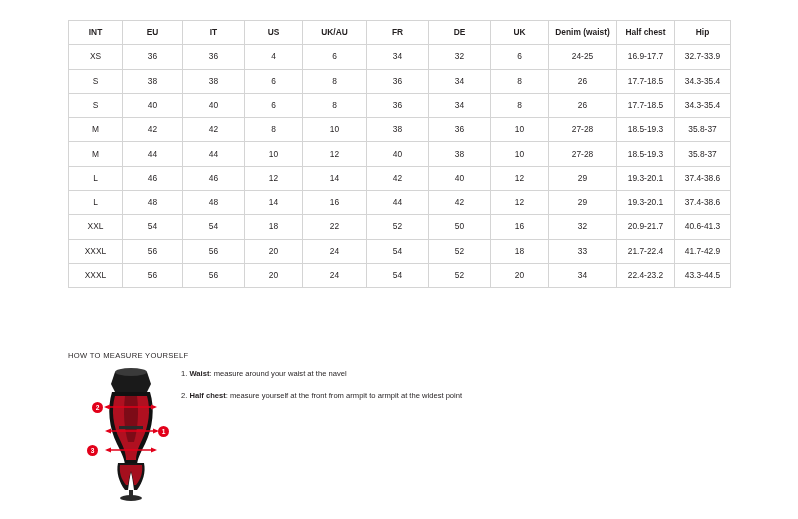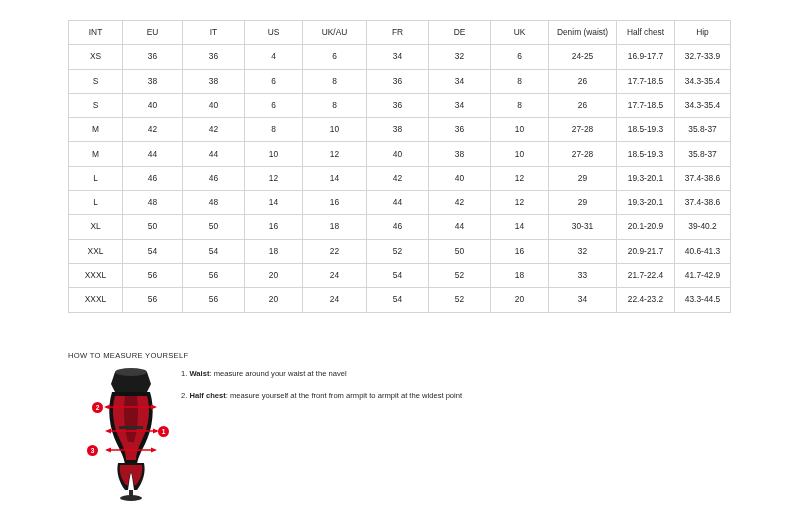"INT" table.size-table th { font-weight: normal -> bold }
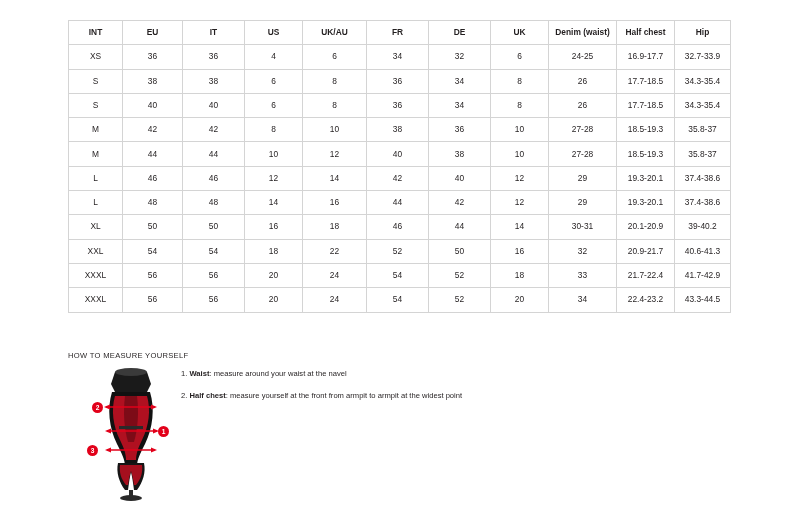"XL" tr { html: <tr> <td>XL</td> <td>50</td> <td>50</td> <td>16</td> <td>18</td> <td>46</td> <td>44</td> <td>14</td> <td>30-31</td> <td>20.1-20.9</td> <td>39-40.2</td> </tr> -> none }
